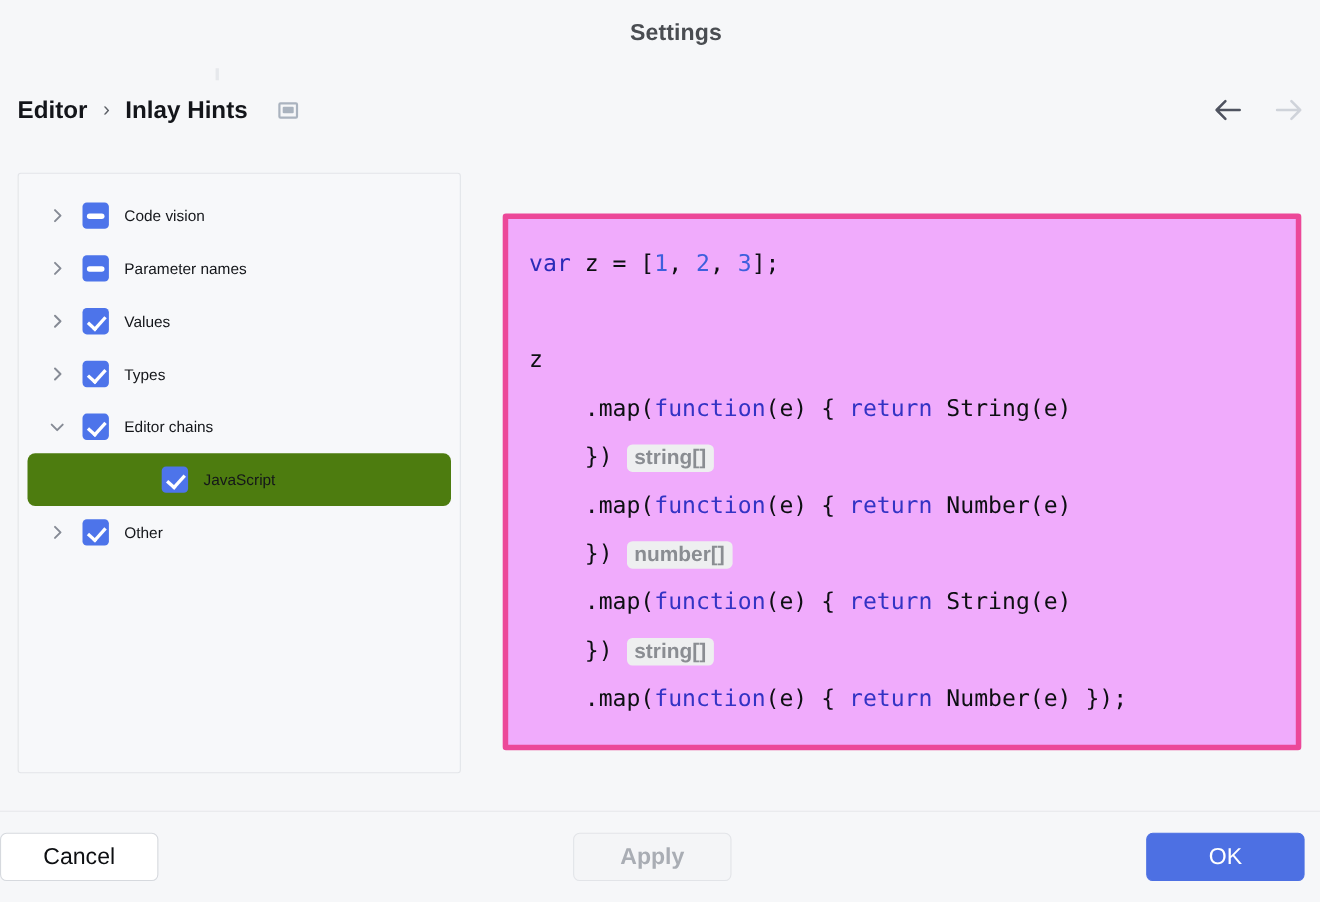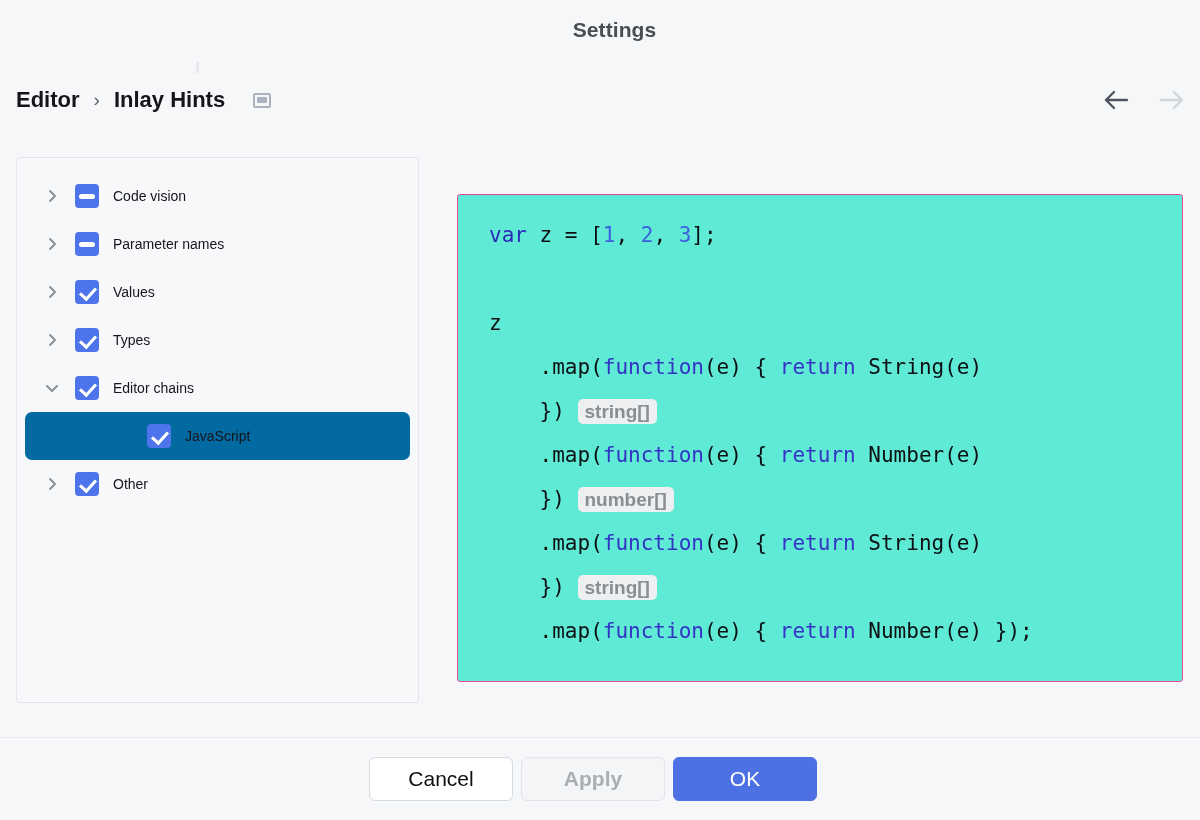"var z = [1, 2," .code-panel { background: #5eead4 -> #f0abfc; border: 1px solid #ec4899 -> 5px solid #ec4899; padding: 18px 0 0 12px -> 18px 0 0 0 }
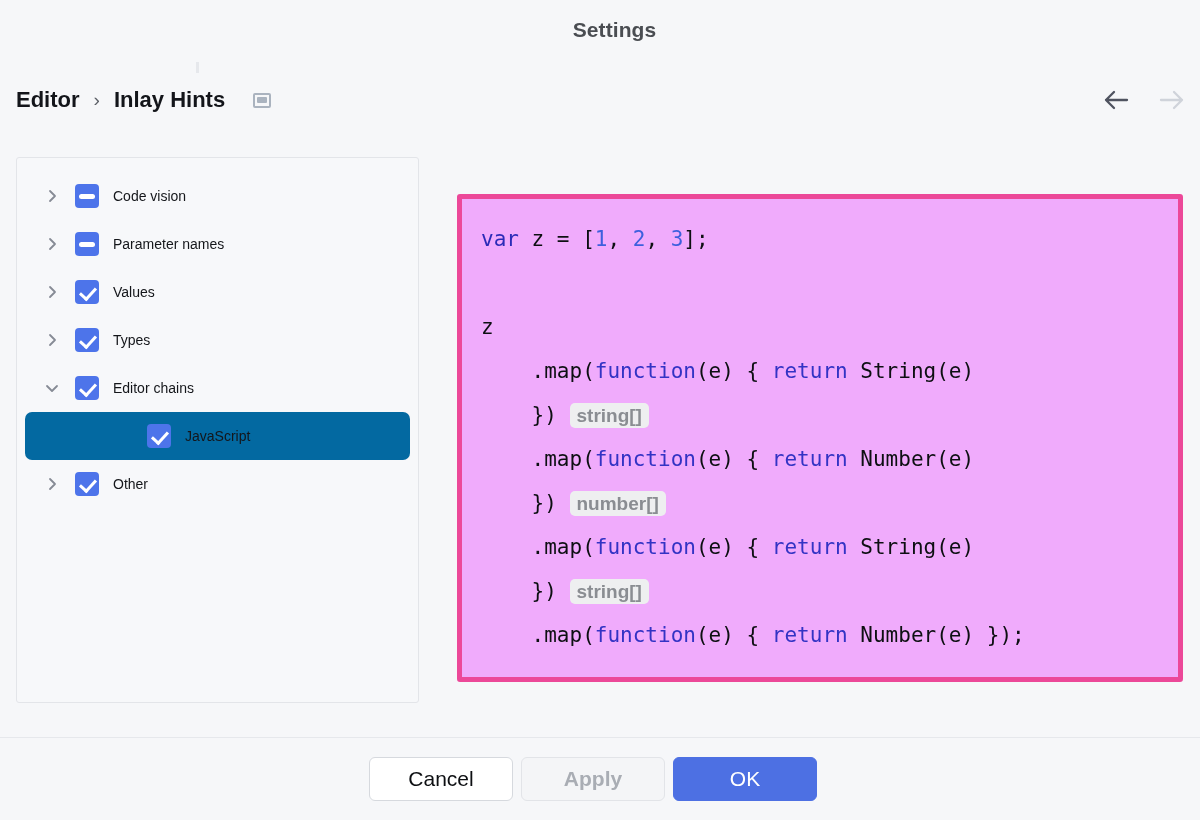"JavaScript" .tree-row.selected { background: #0369a1 -> #4d7c0f }
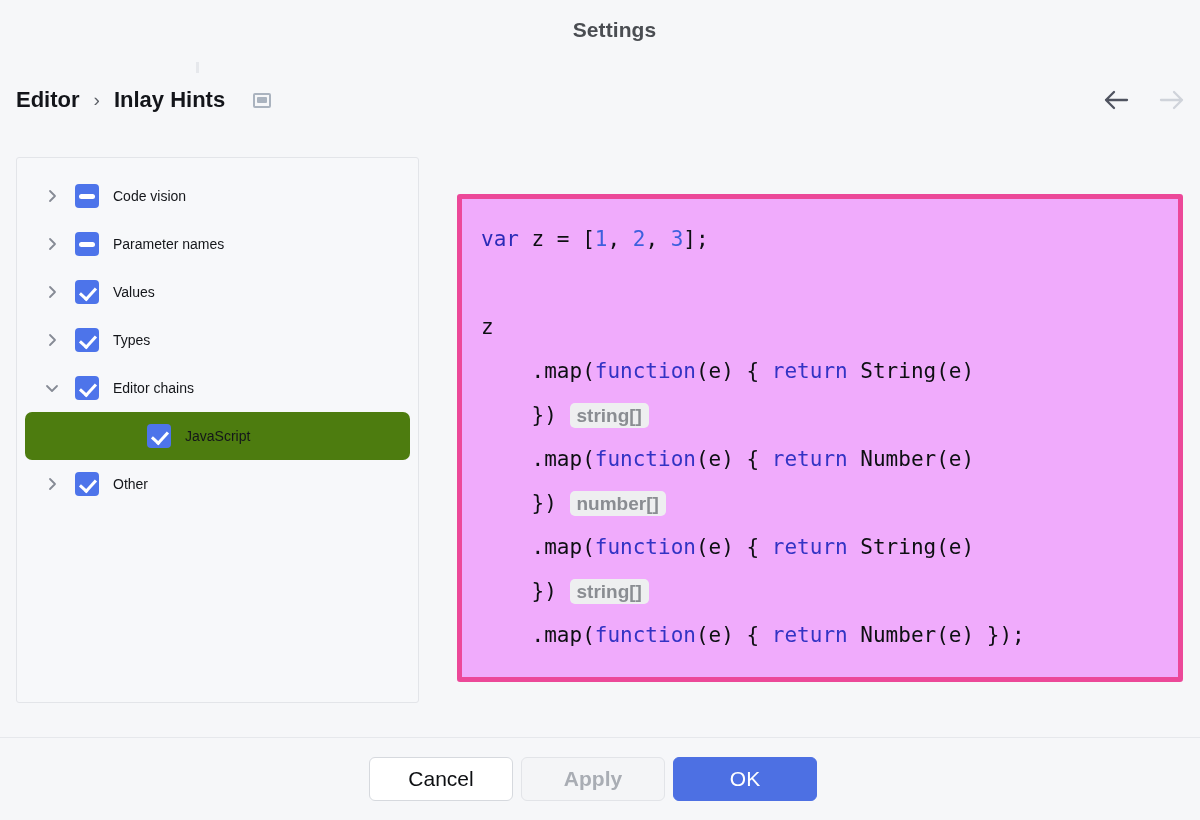"Cancel" .footer { gap: 8px -> 20px; justify-content: center -> space-between }
